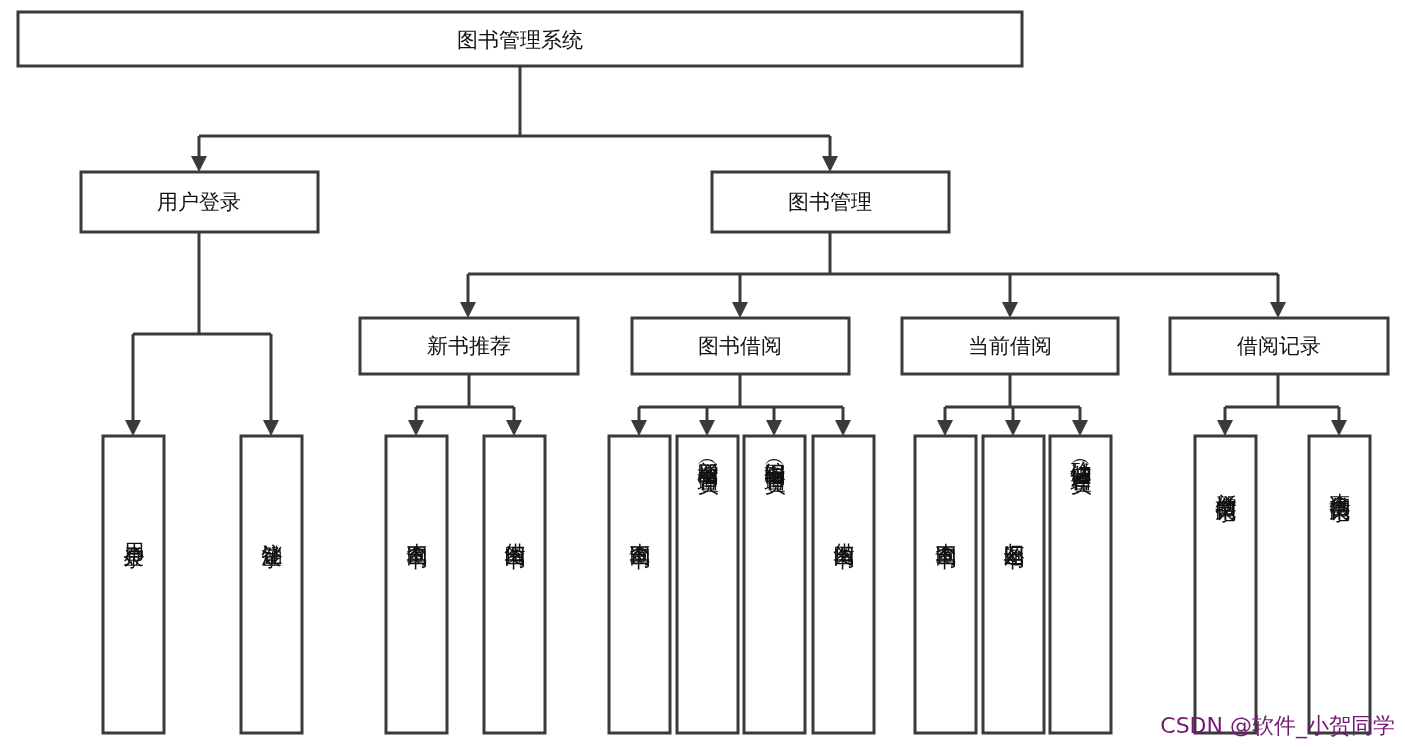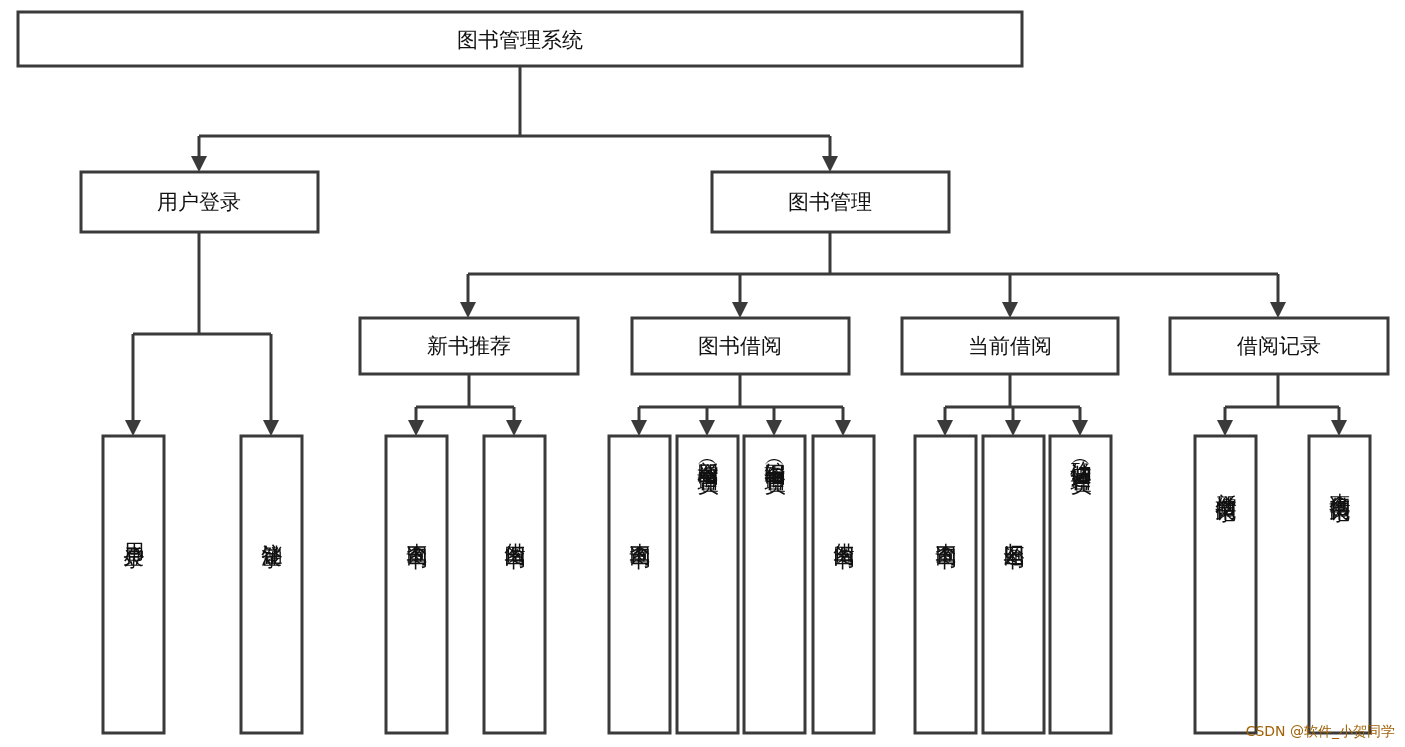"CSDN @软件_小贺同学" .watermark { color: #a16207 -> #701a75; font-size: 14px -> 22px }
